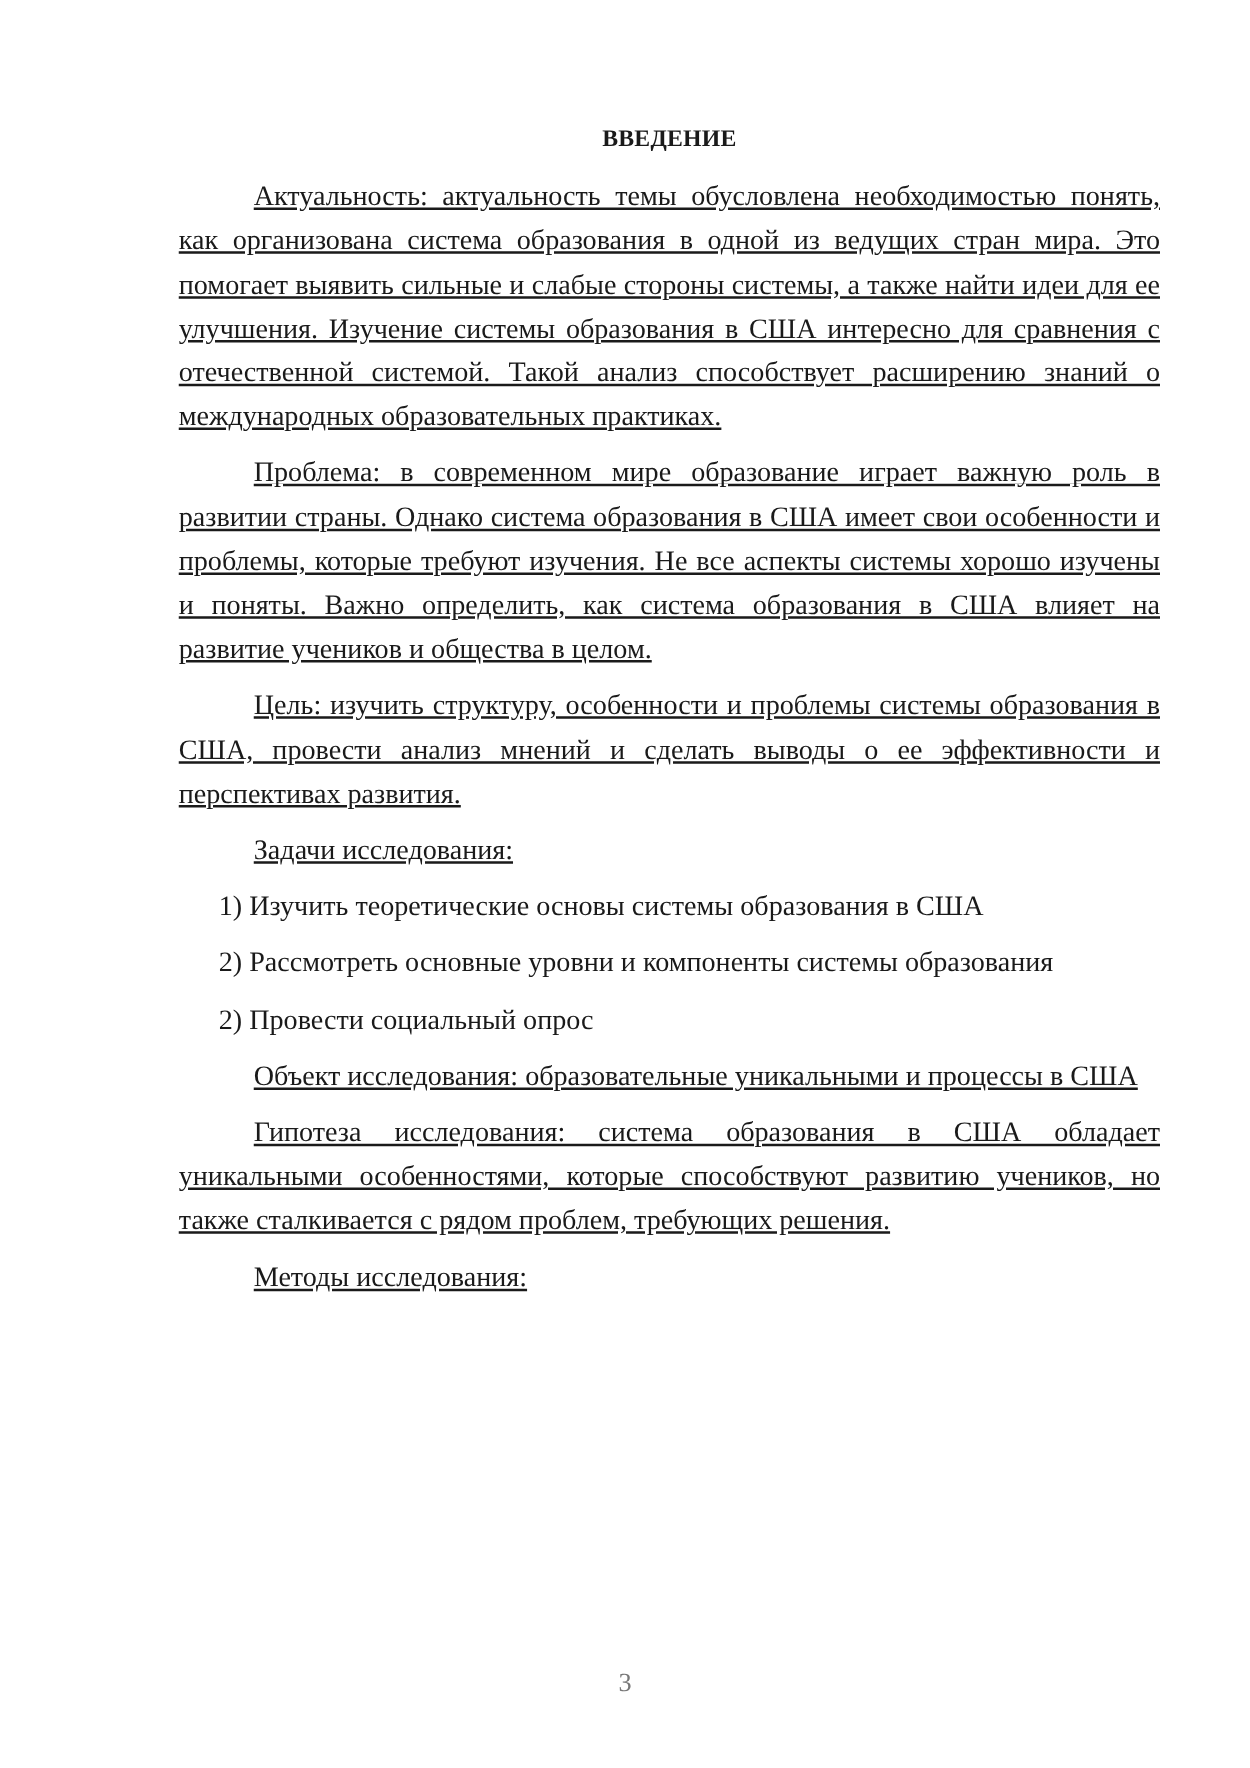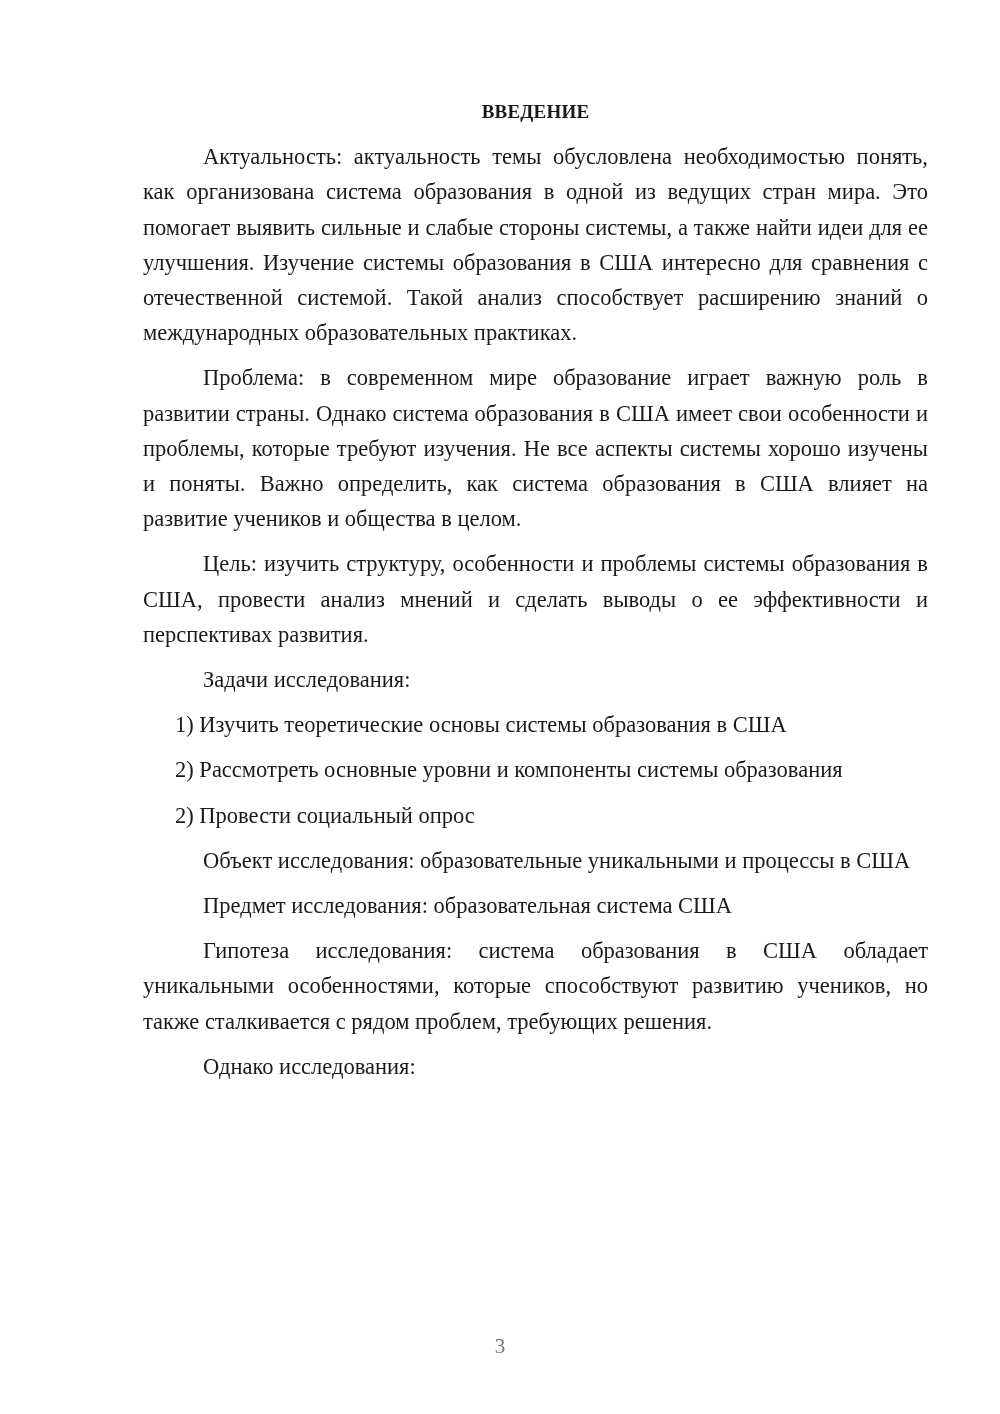"Актуальность: актуальность темы" .para { text-decoration: none -> underline }
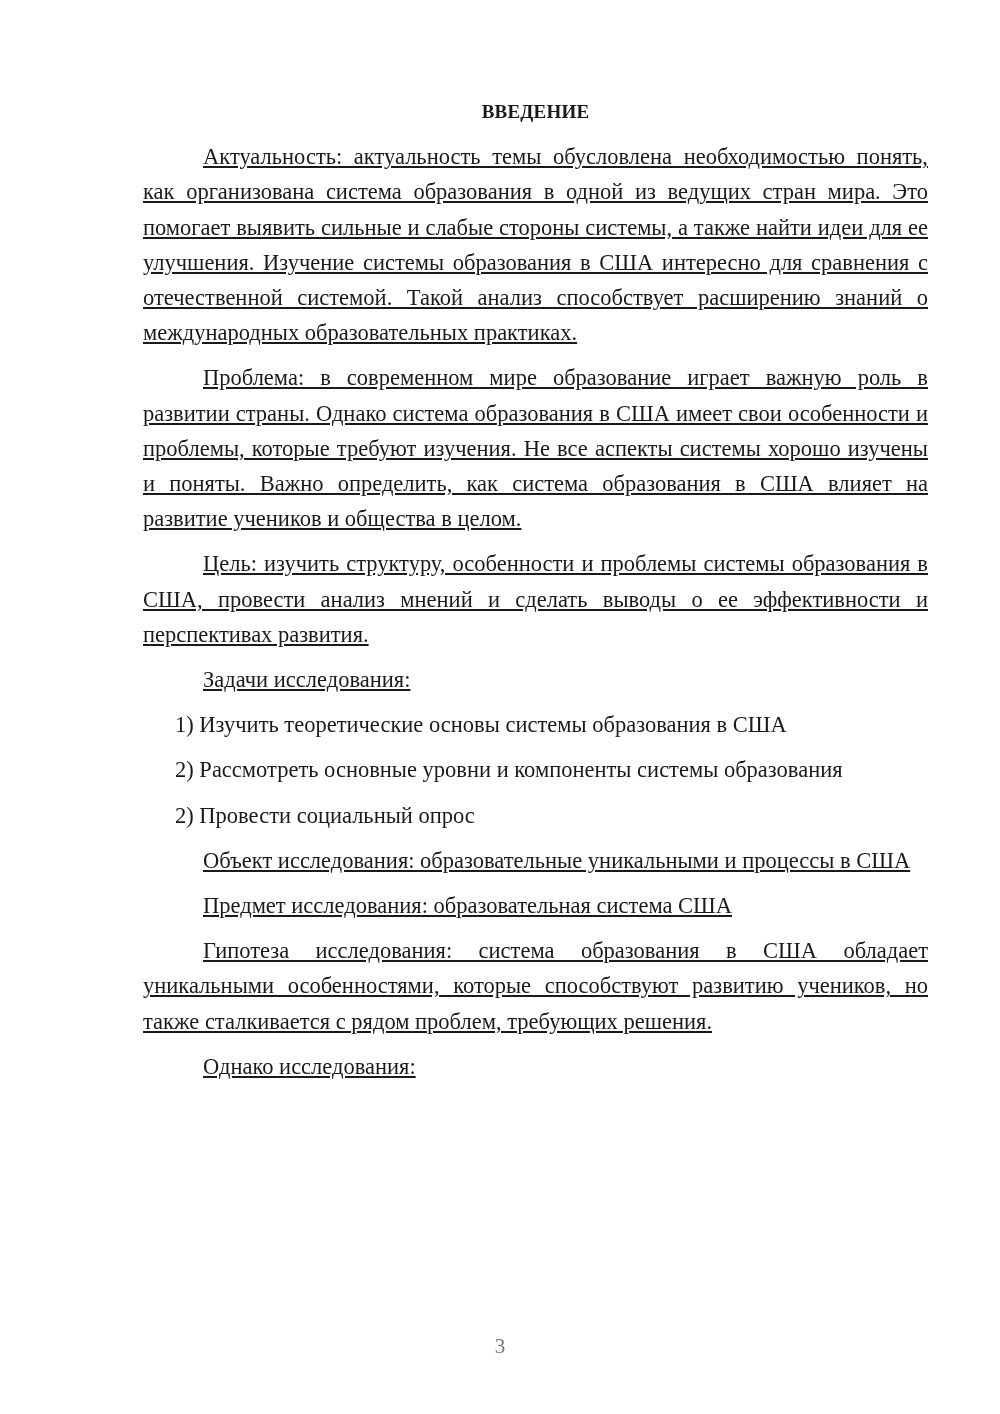"Предмет исследования: образовательная" p.para { html: <p>Предмет исследования: образовательная система США</p> -> none }
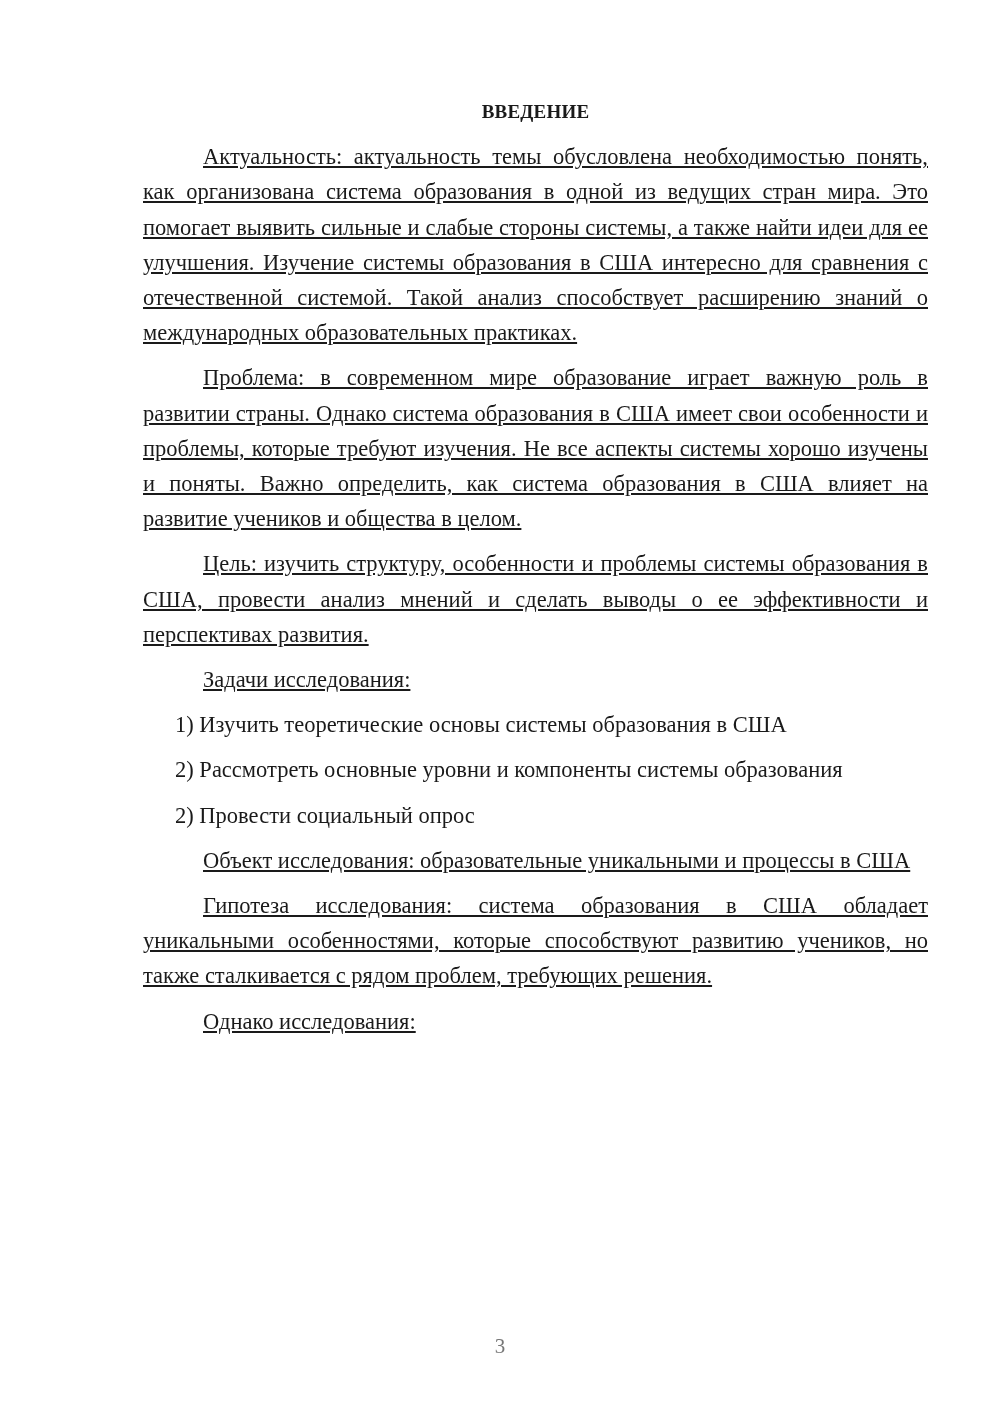"Однако исследования:" p.para { text: Однако -> Методы }
